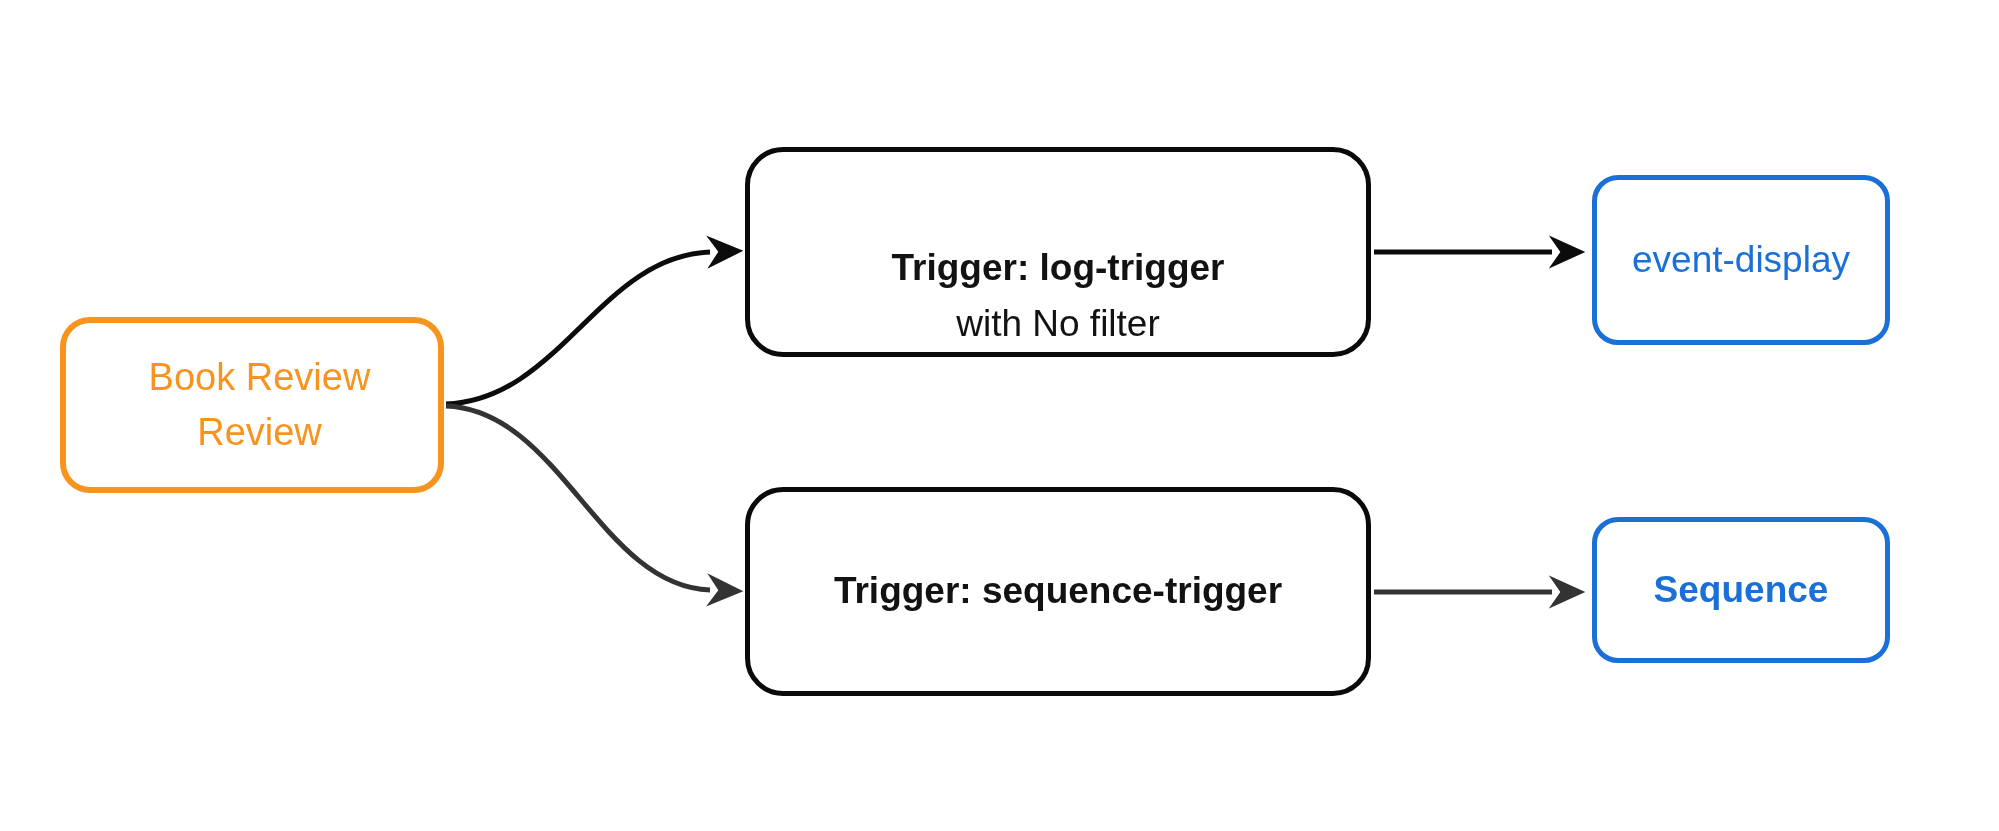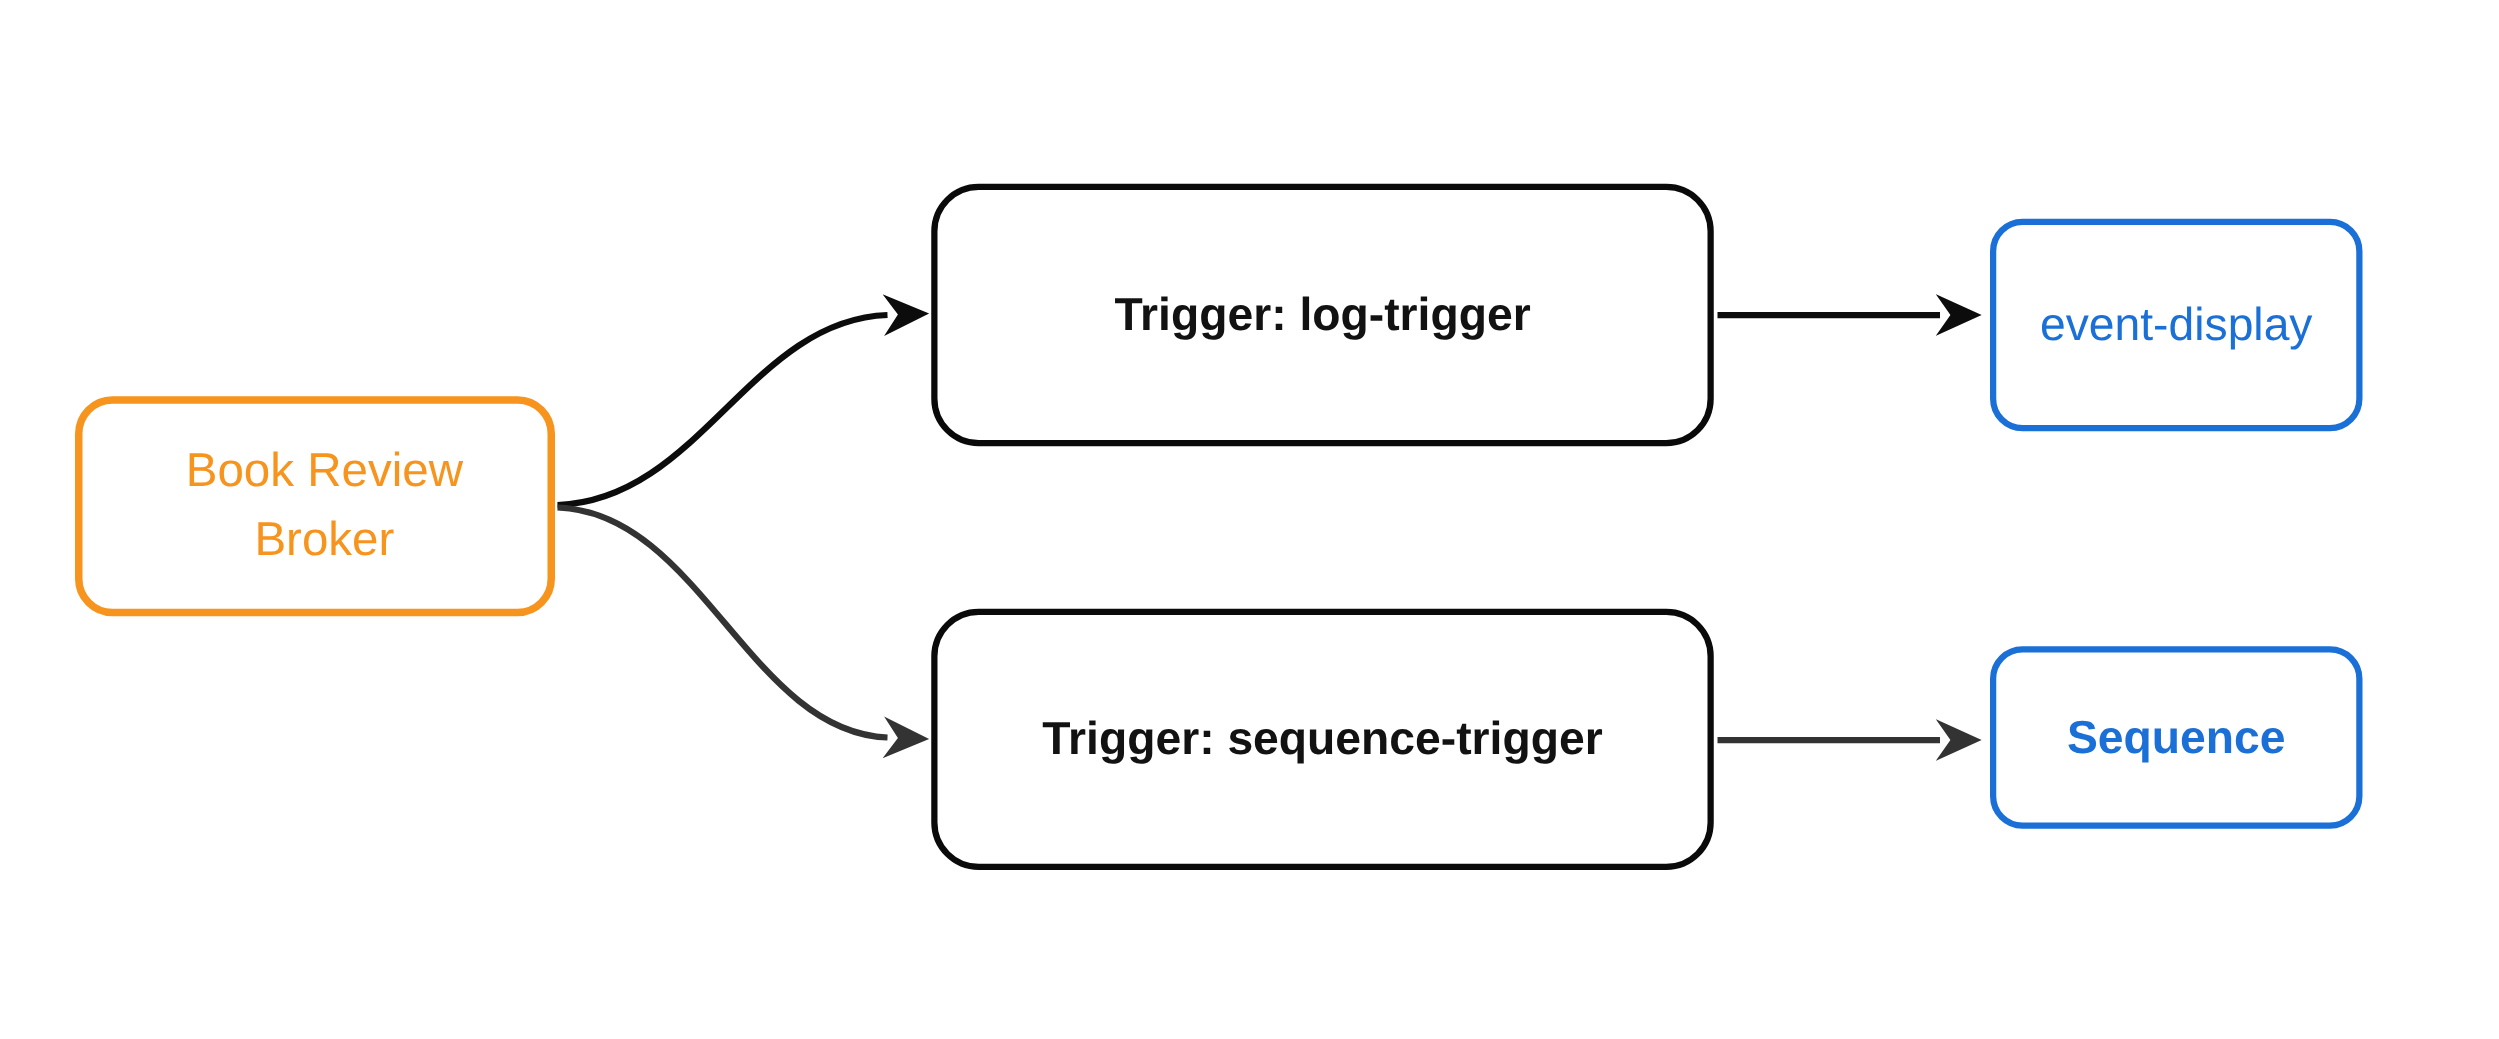"Trigger: log-trigger" .node-trigger-1 { justify-content: none -> flex-end }
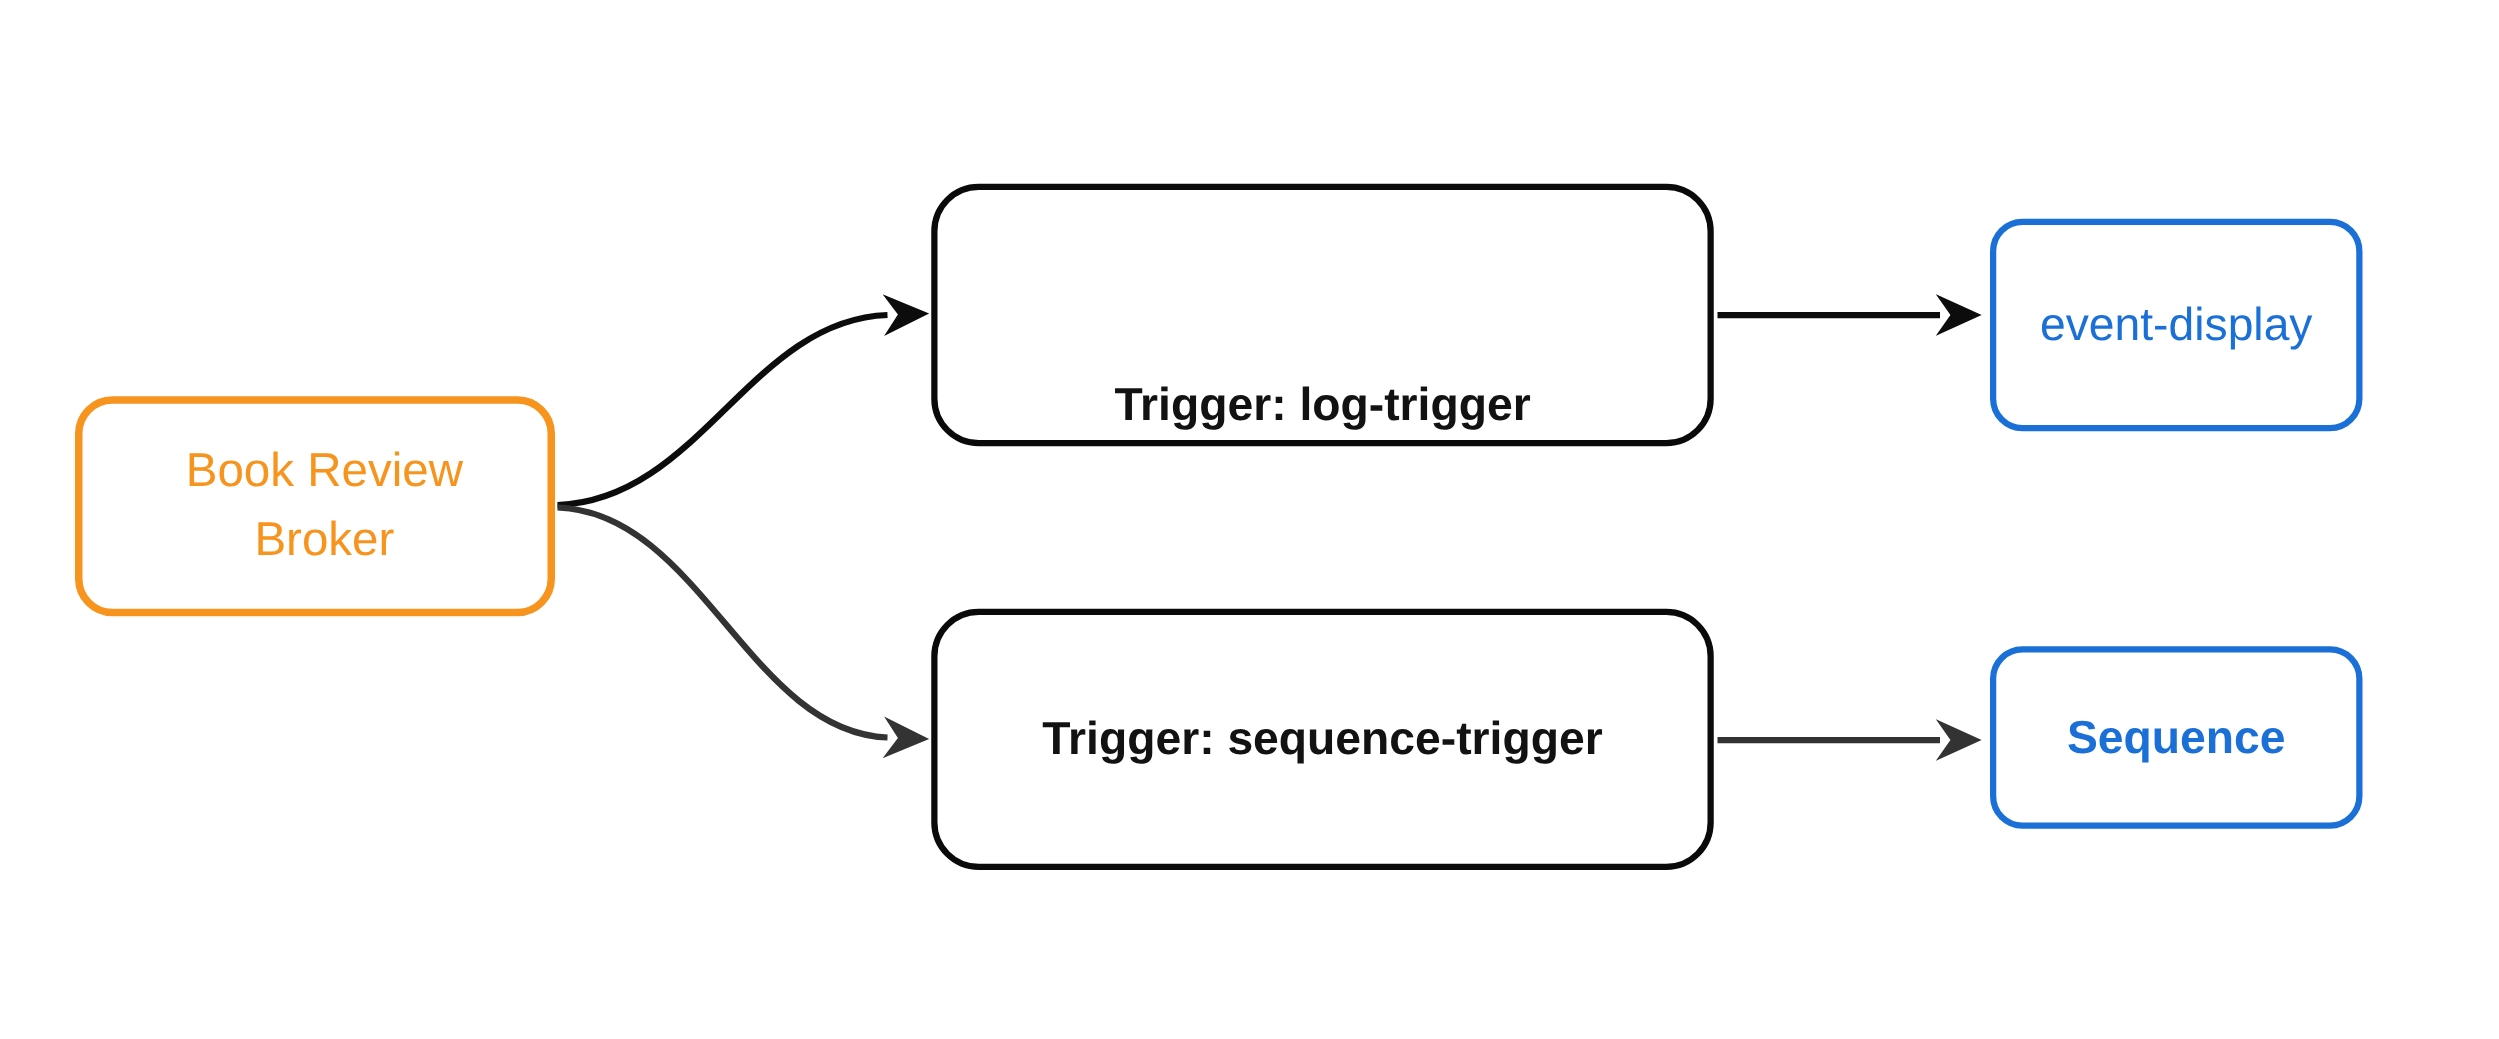"with No filter" span.trigger-subtitle { html: none -> <span>with No filter</span> }
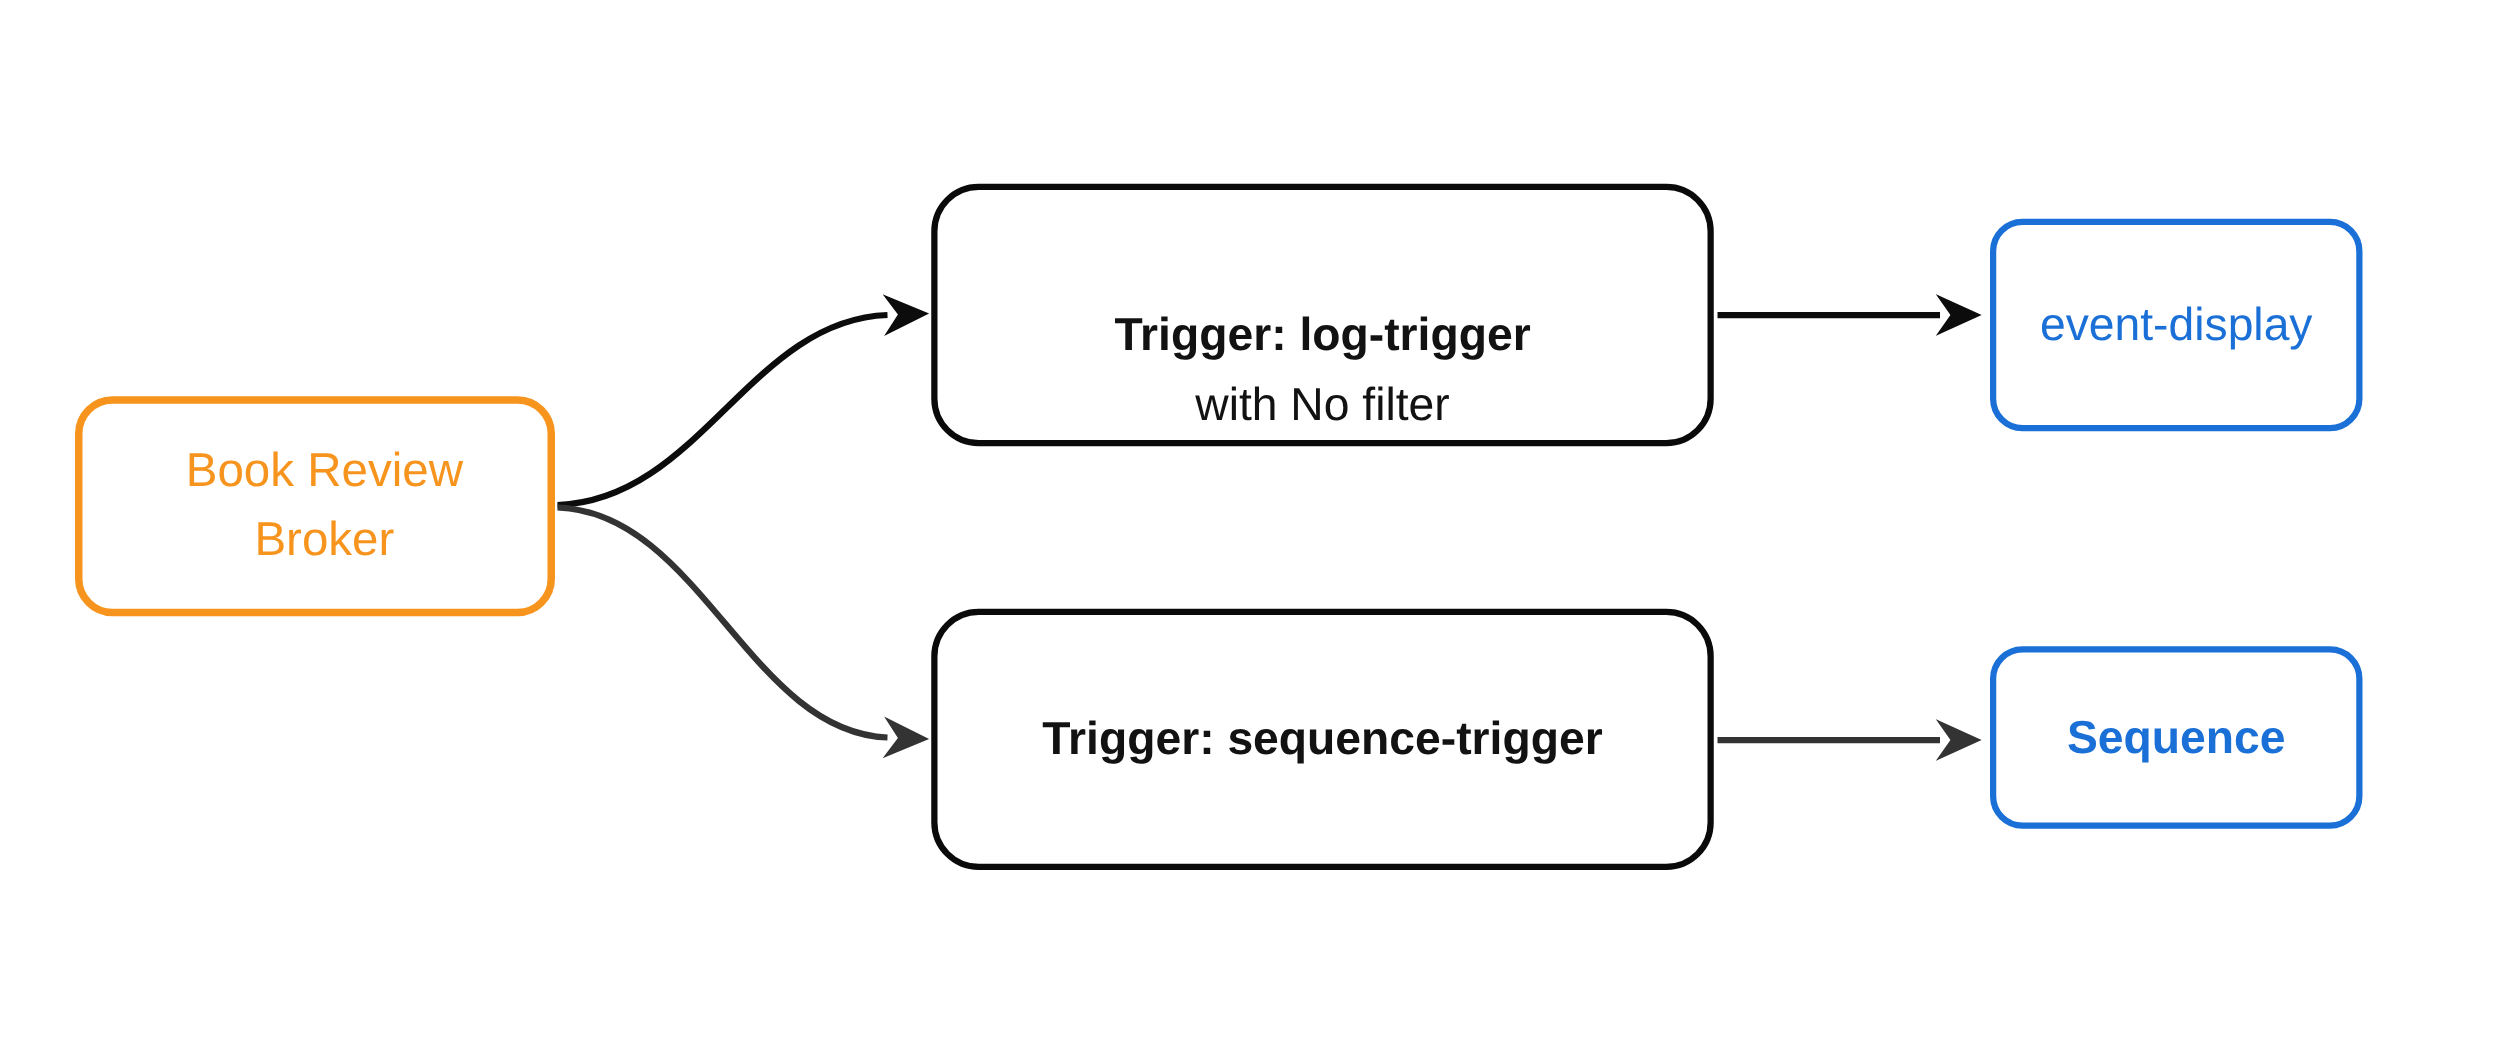"Broker" span { text: Broker -> Review }
